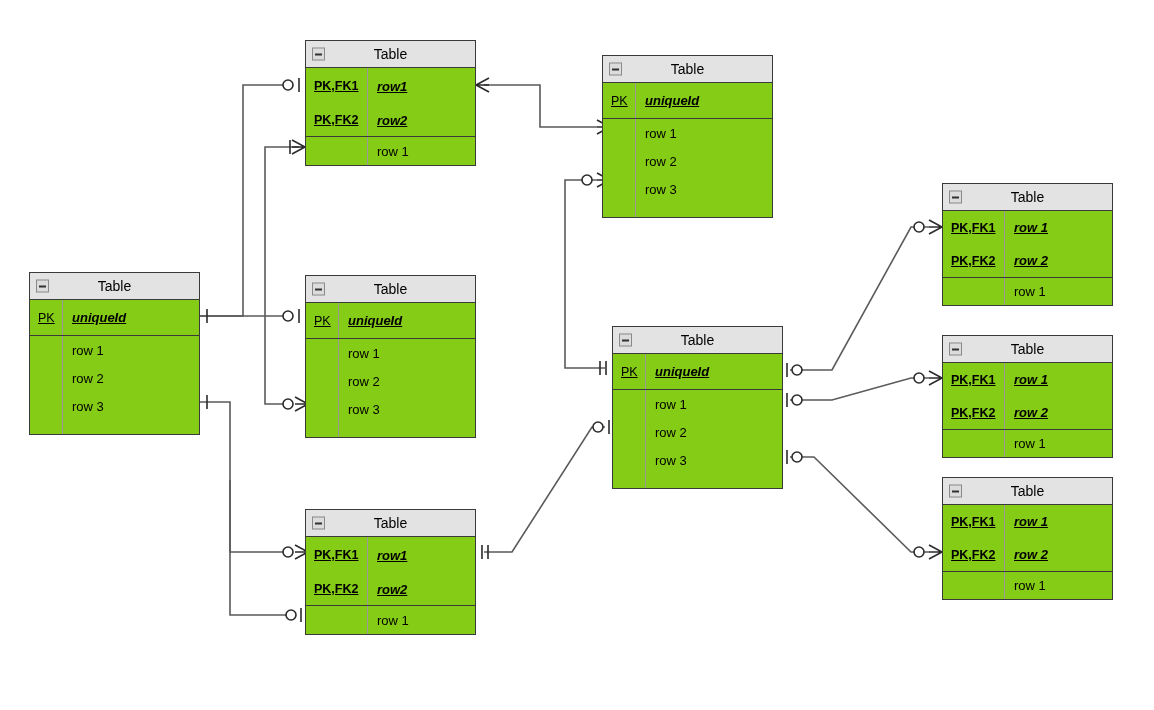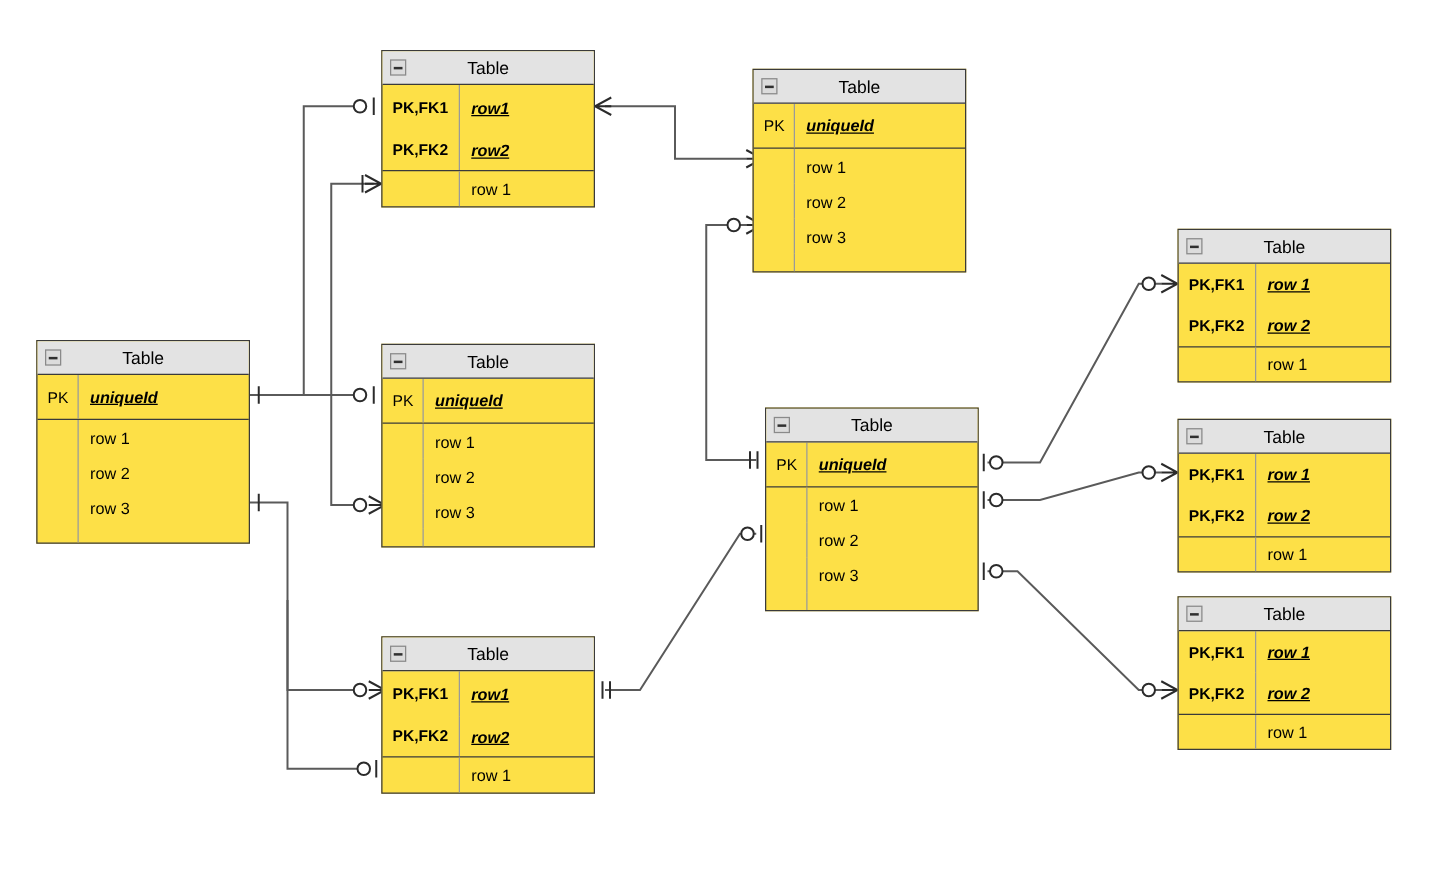"Table" .entity { background: #fde047 -> #84cc16 }
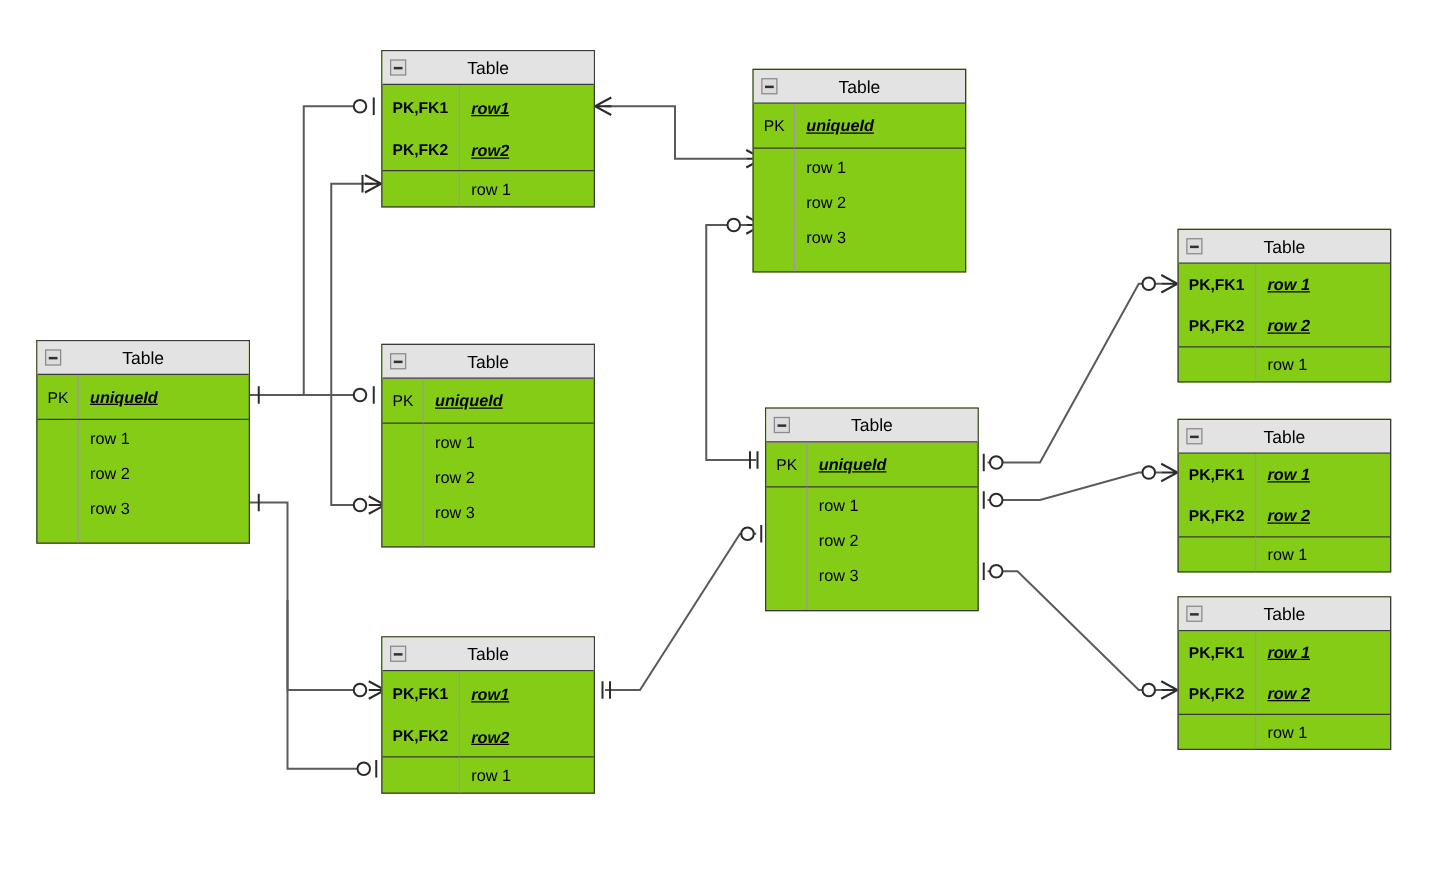"PK,FK1" .attr-key { text-decoration: none -> underline }
